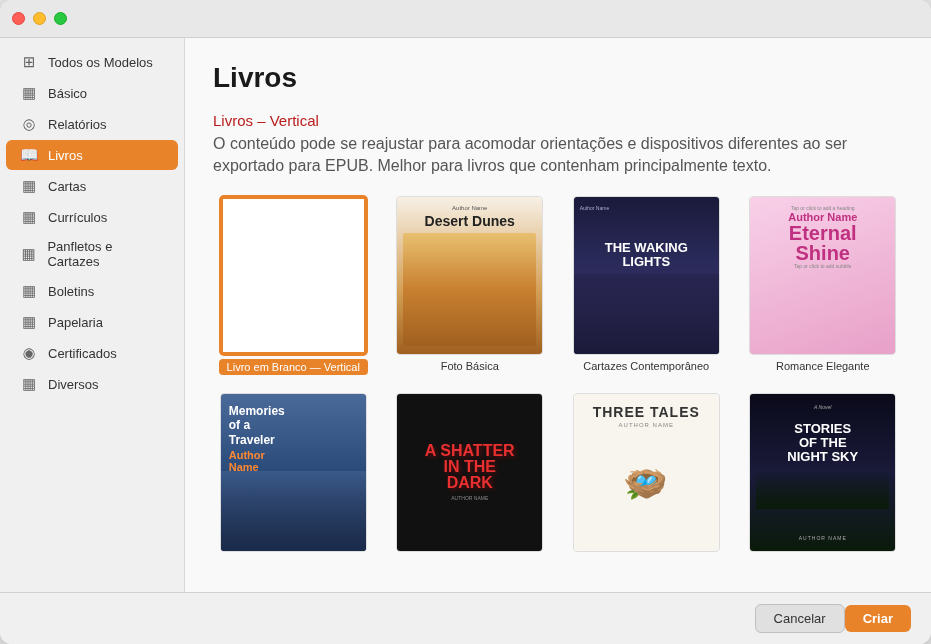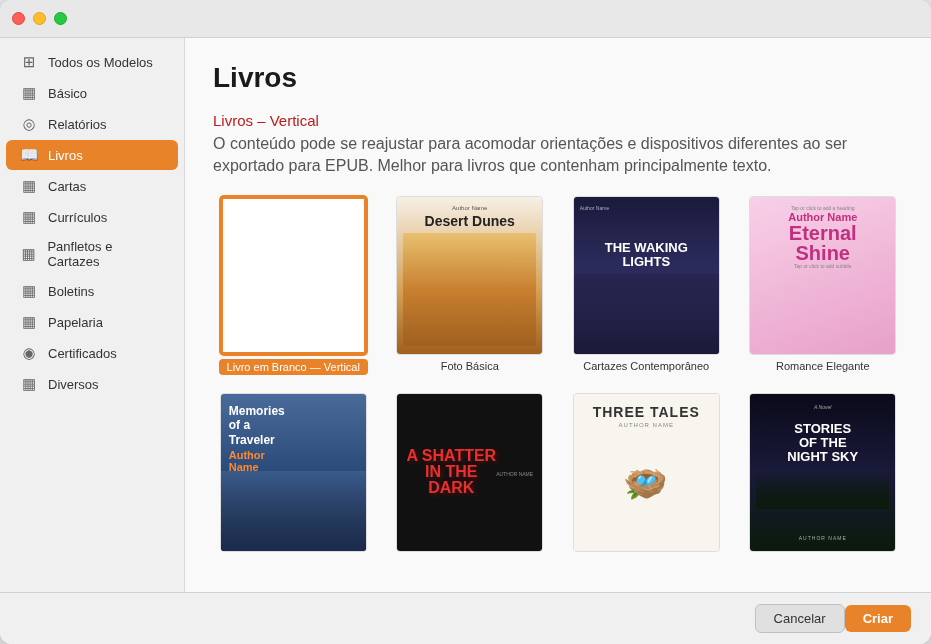"A SHATTER" .shatter { flex-direction: row -> column }
